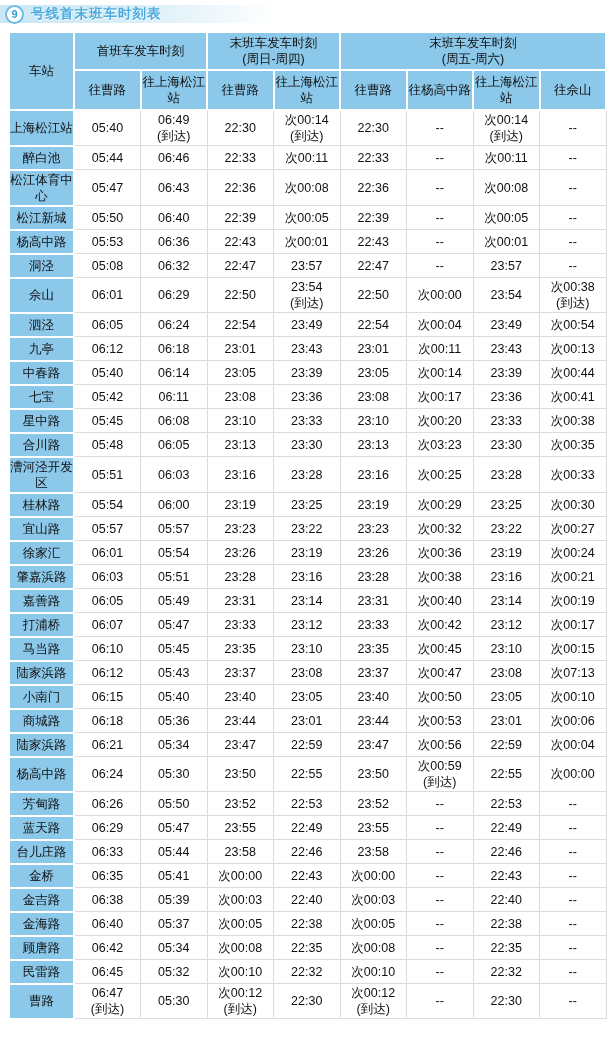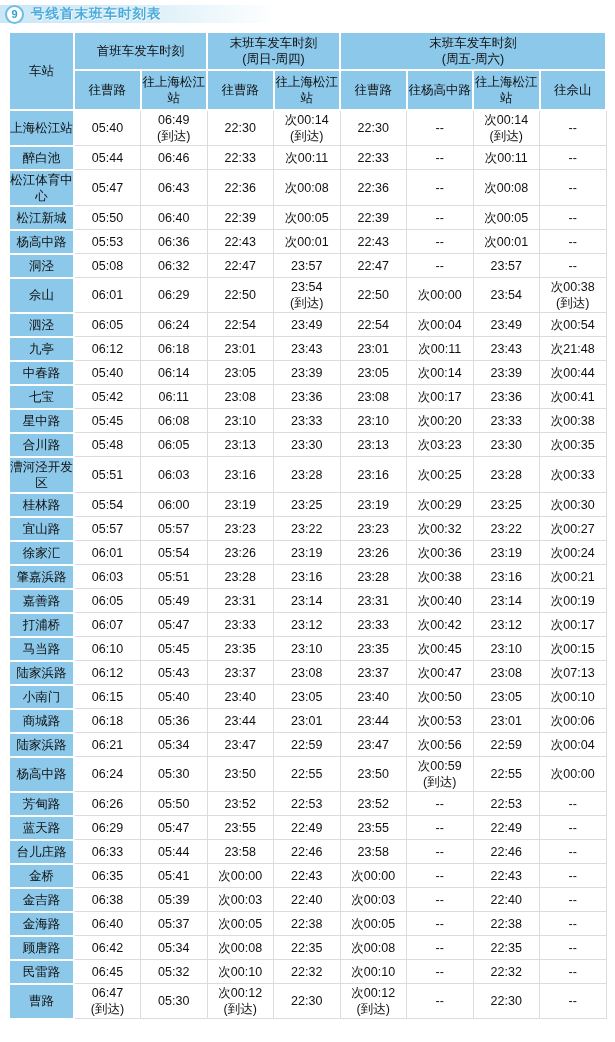"次21:48" td.time { text: 21:48 -> 00:13 }
